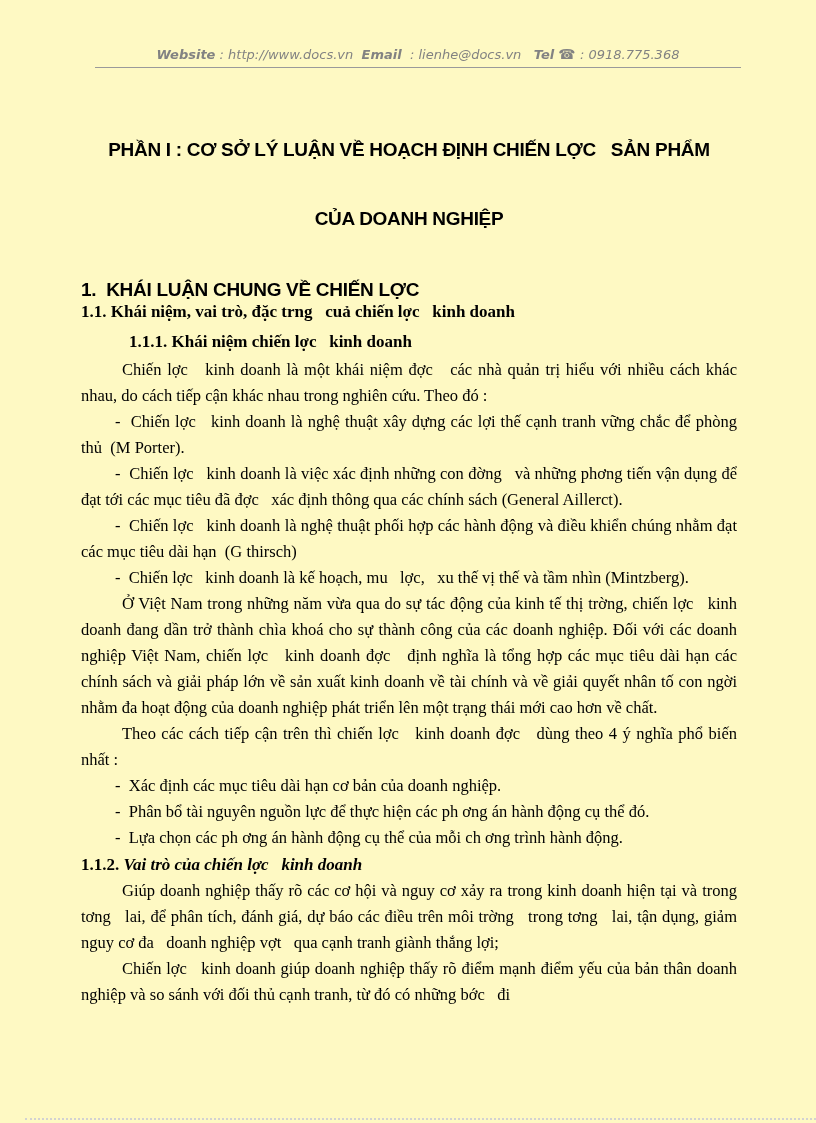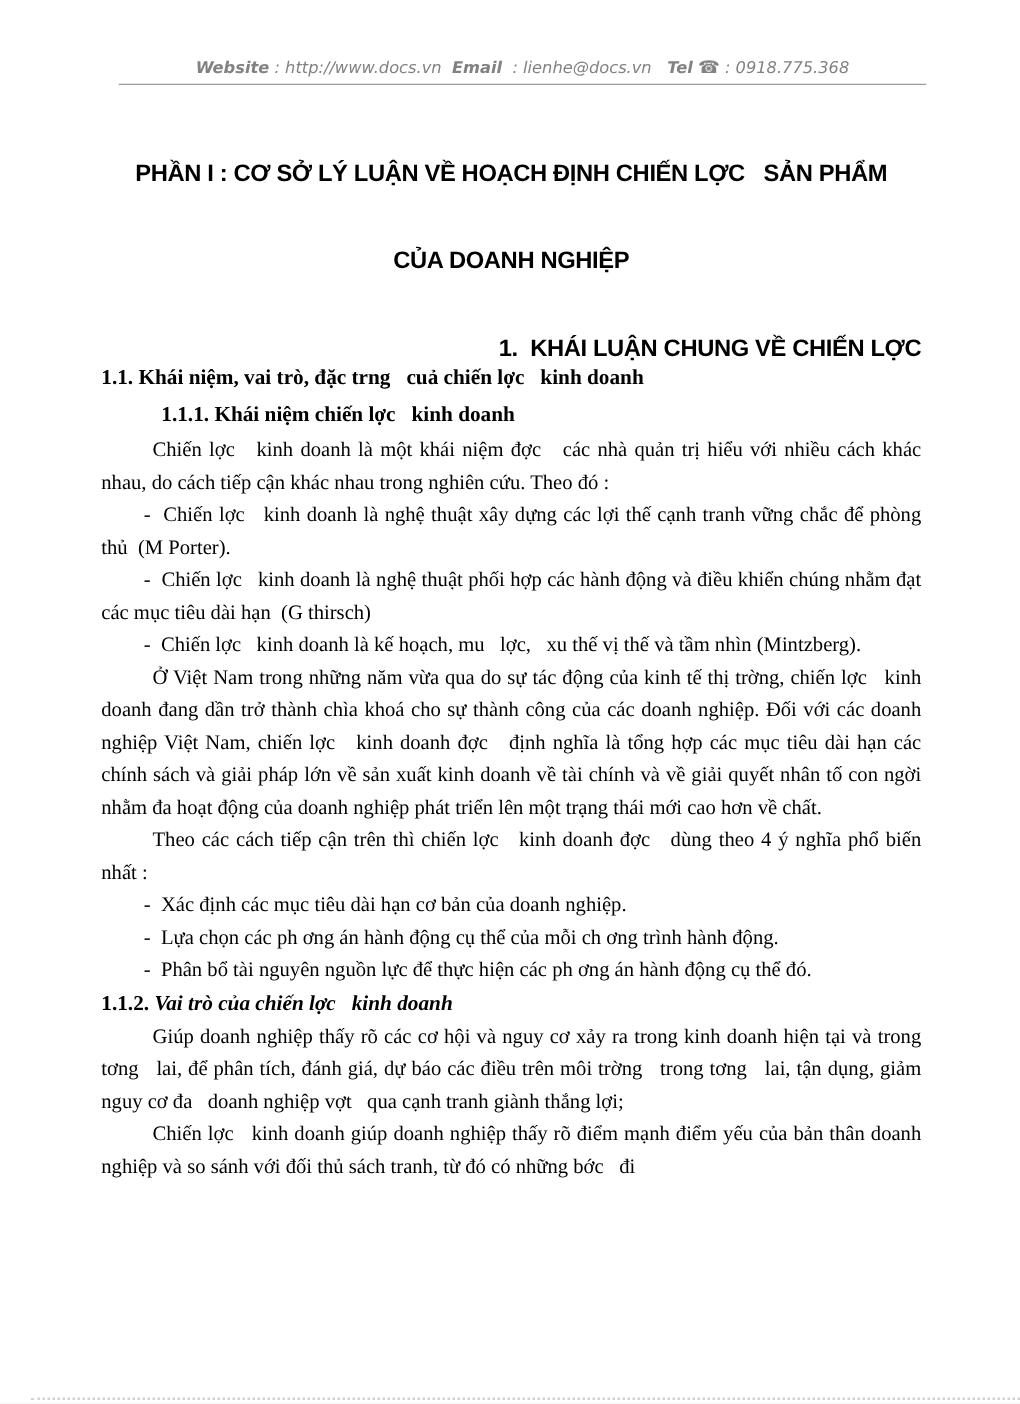"Website : http://www.docs.vn Email :" .page { background: #ffffff -> #fef9c3 }
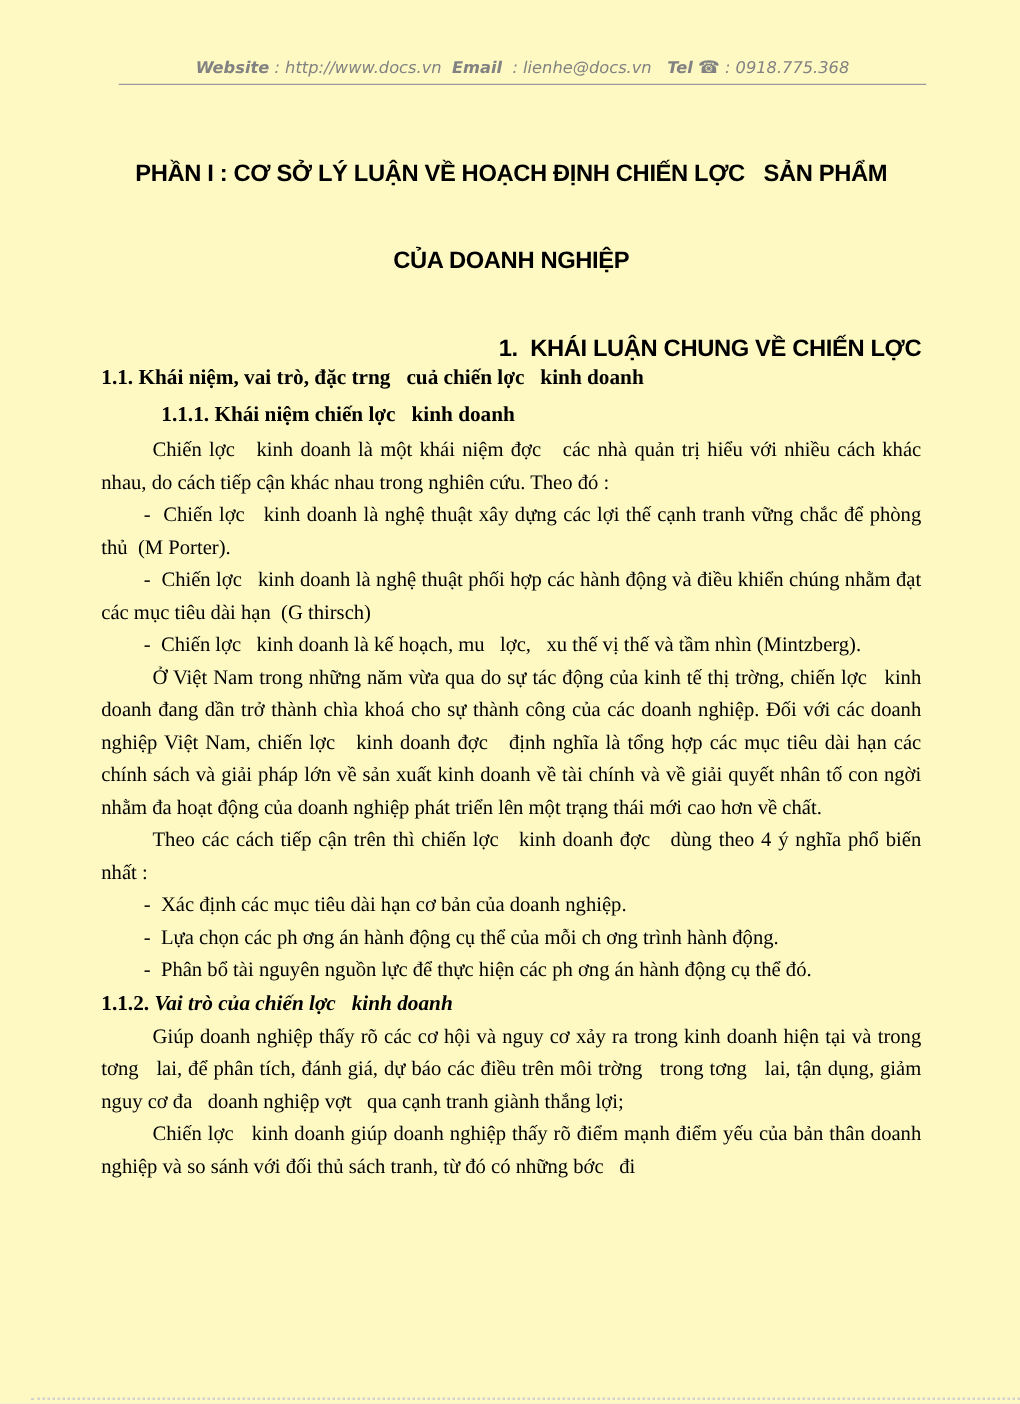"PHẦN I : CƠ SỞ" .content { top: 78px -> 88px }
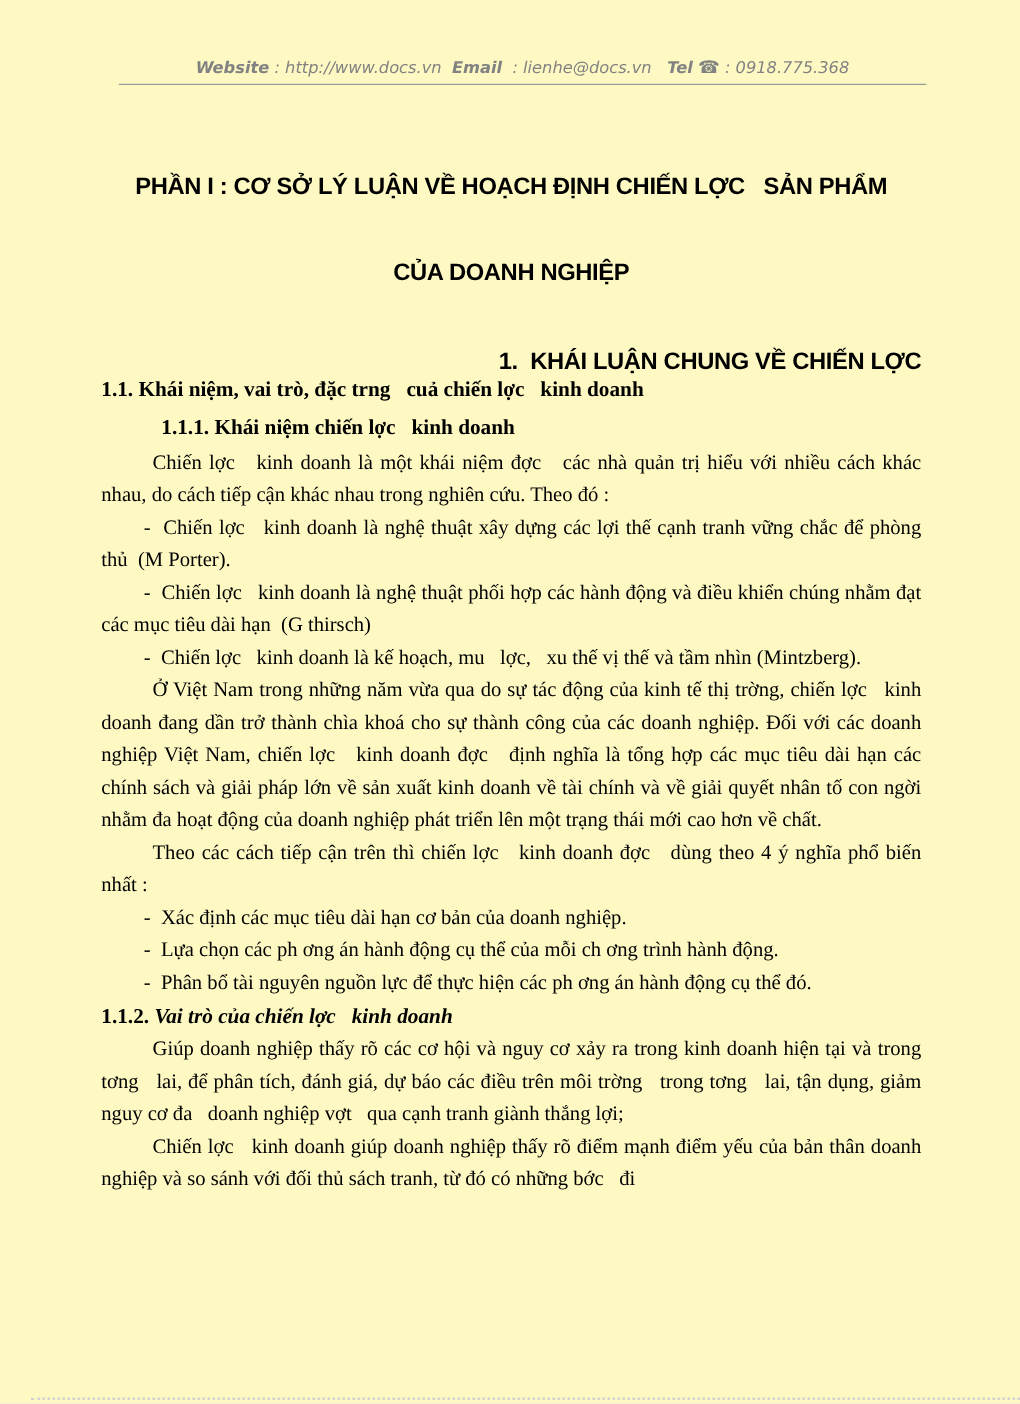"1. KHÁI LUẬN CHUNG VỀ" .h-sans { text-align: right -> none }
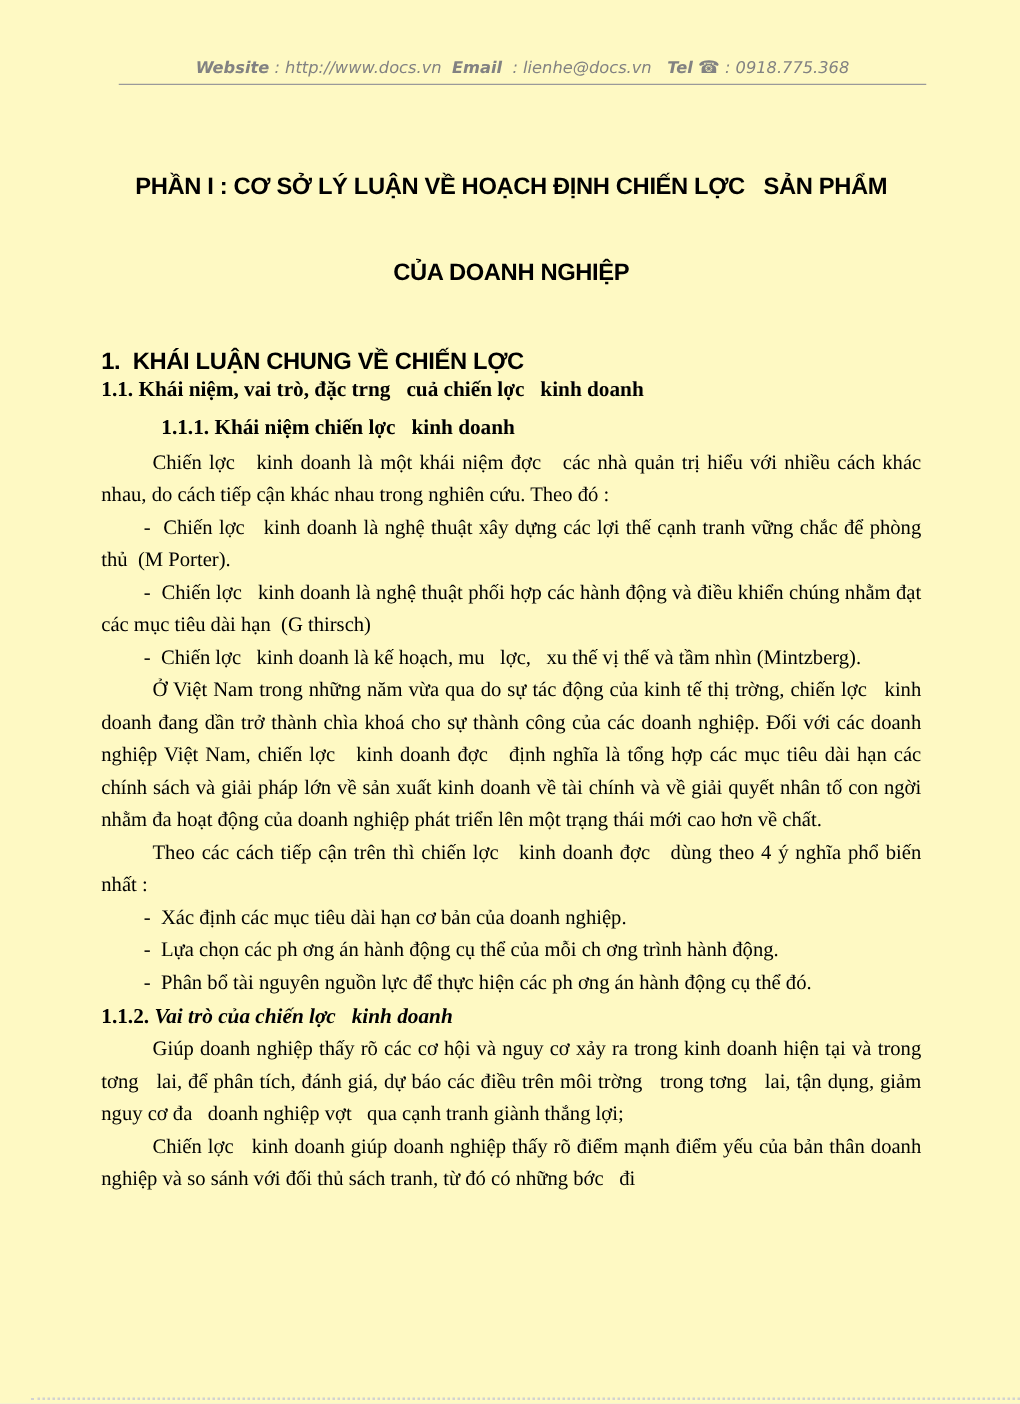"- Chiến lợc kinh doanh là việc" p.body { html: none -> <p>- Chiến lợc kinh doanh là việc xác định những con đờng và những phơng tiến vận dụng để đạt tới các mục tiêu đã đợc xác định thông qua các chính sách (General Aillerct).</p> }
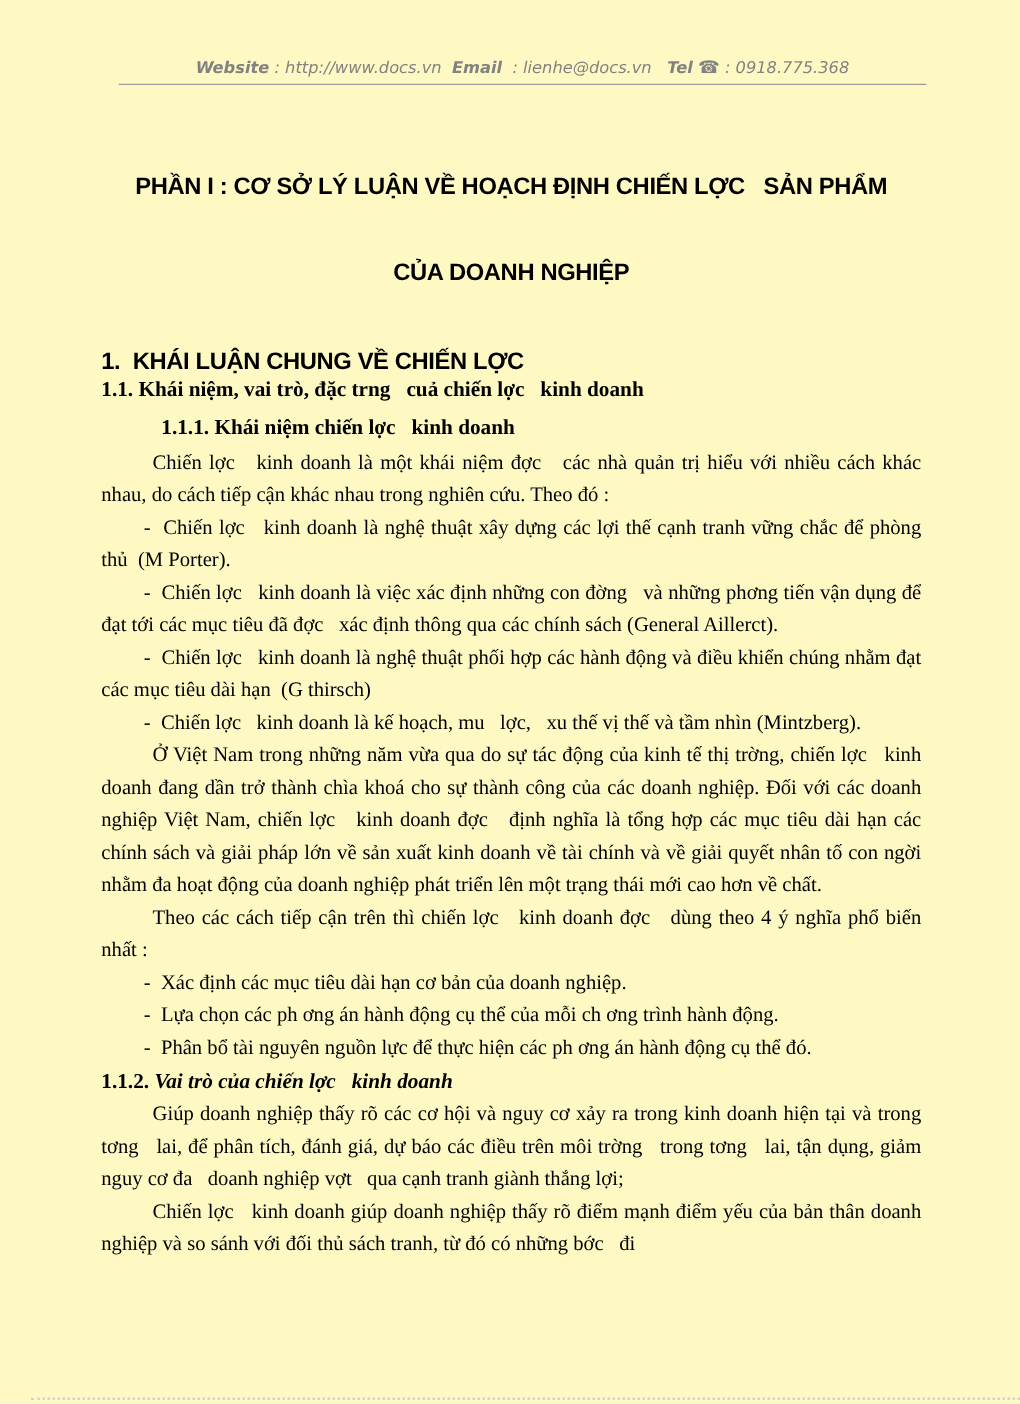"- Lựa chọn các ph" p.body { order: before "- Phân bổ tài nguyên" -> after "- Phân bổ tài nguyên" }
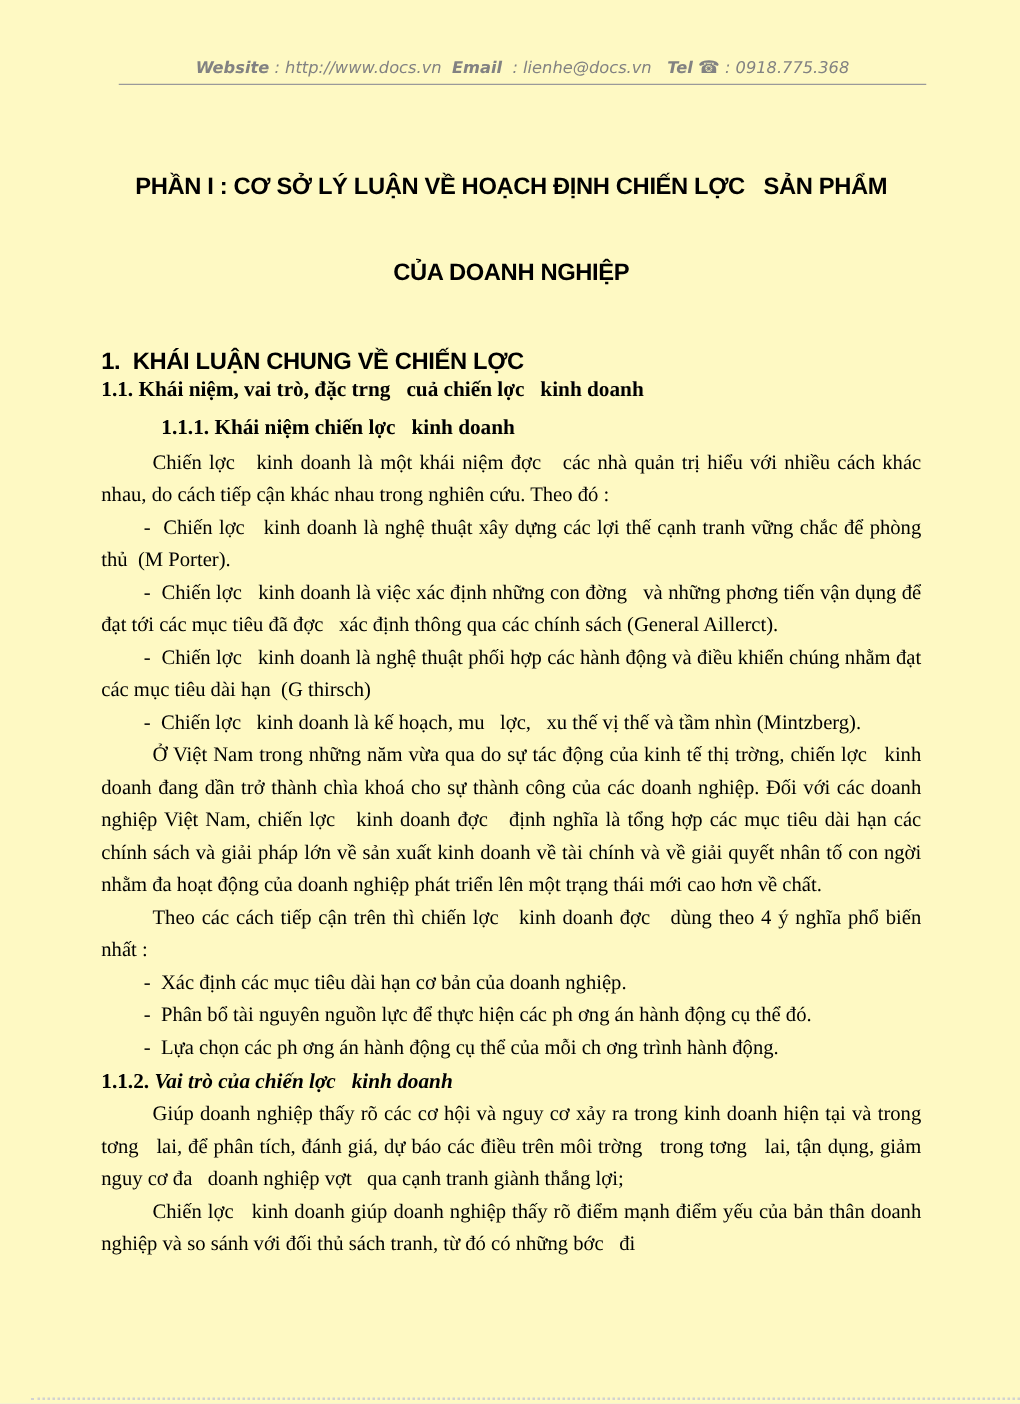"Chiến lợc kinh doanh giúp" p.body { text: sách -> cạnh }
